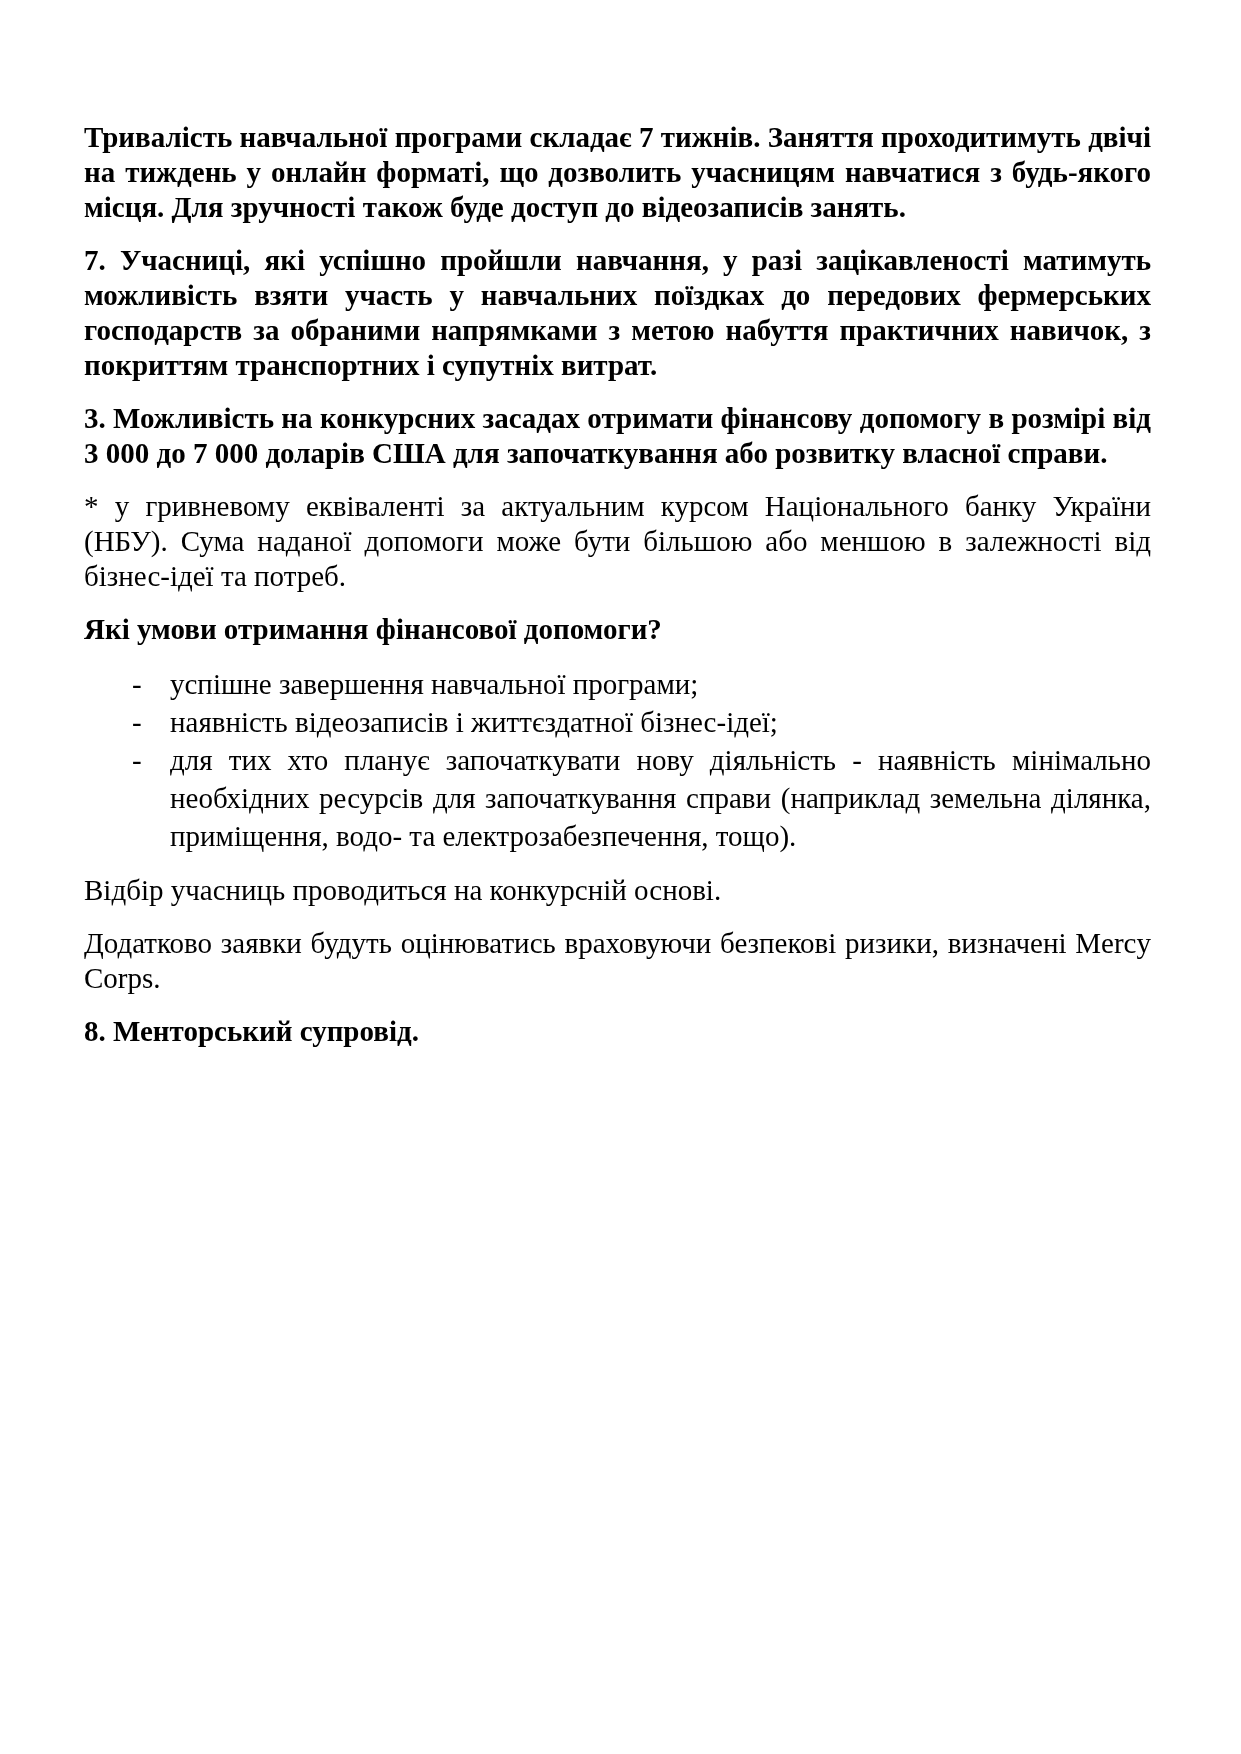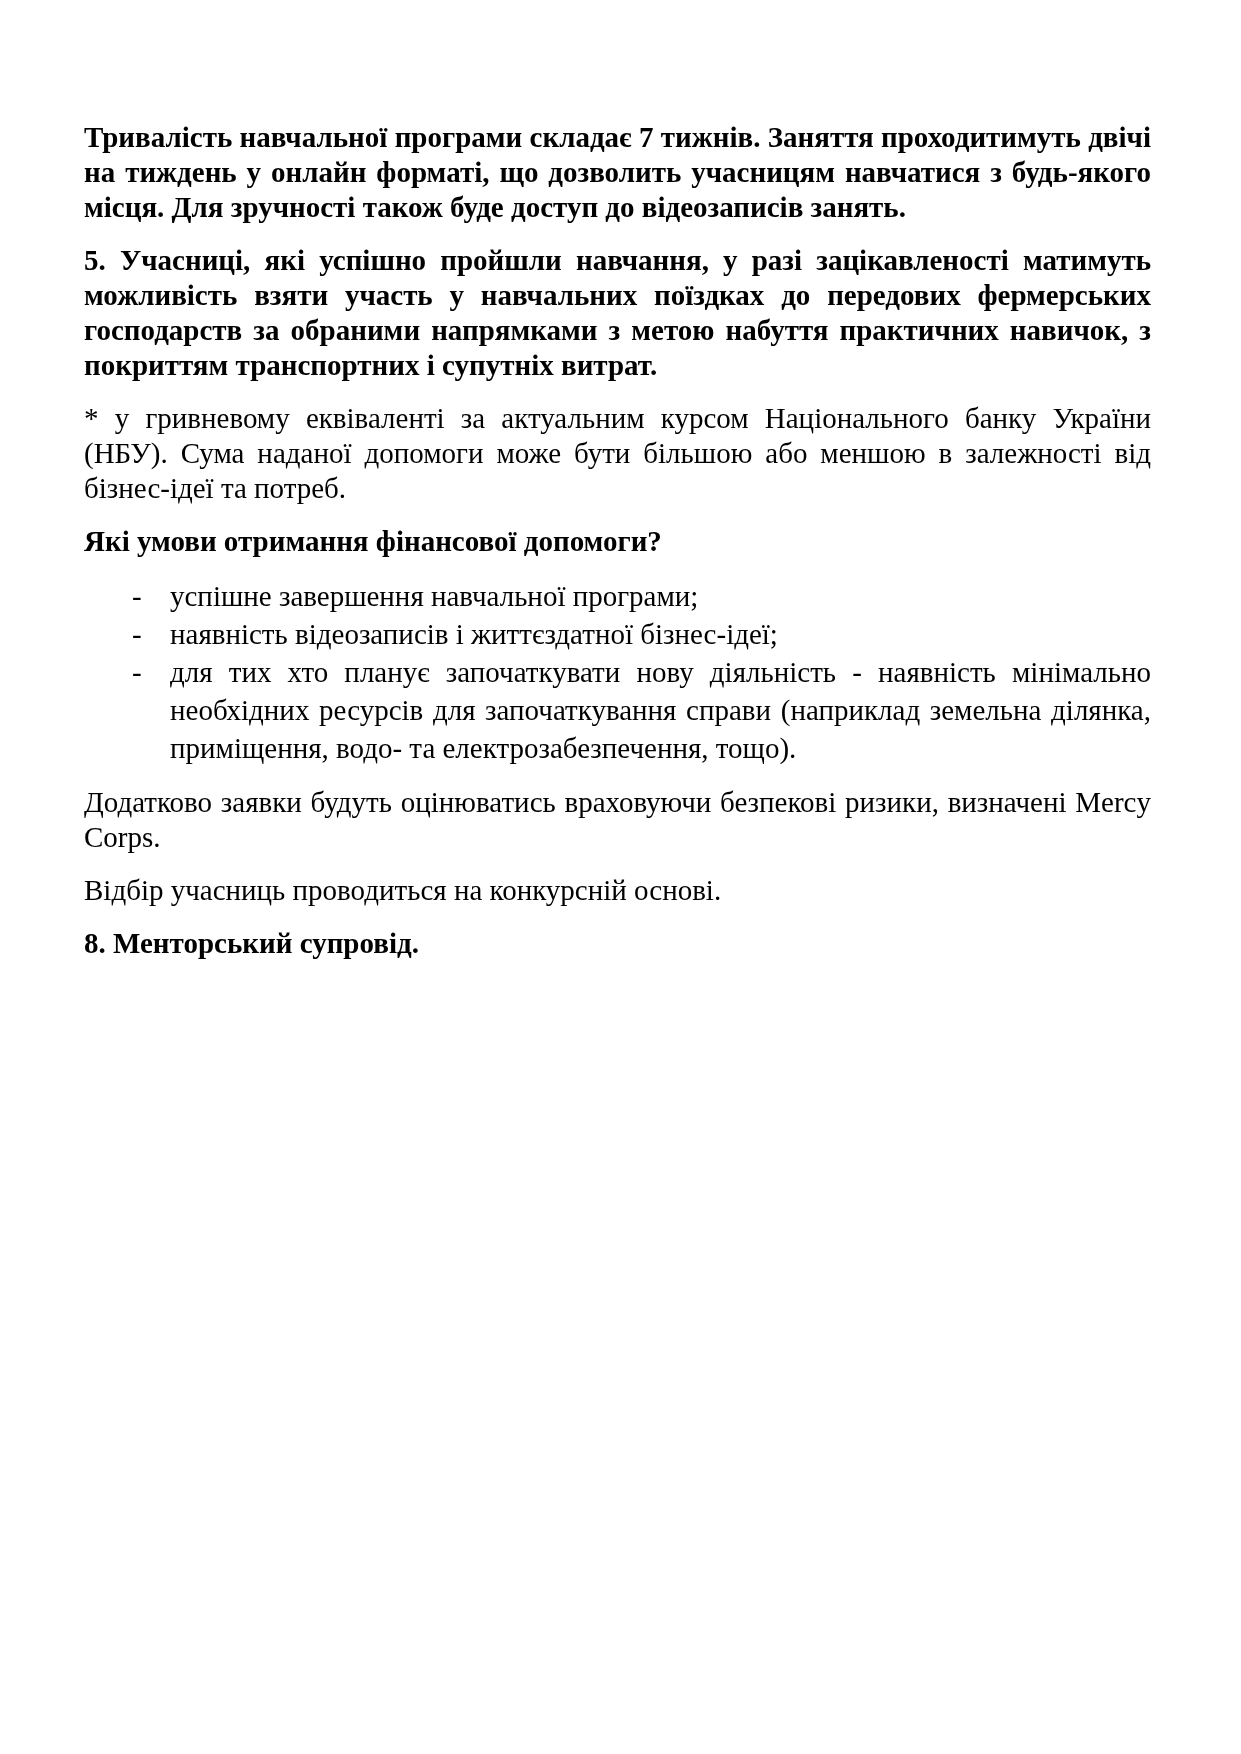"5. Учасниці, які успішно пройшли" p.para { text: 5 -> 7 }
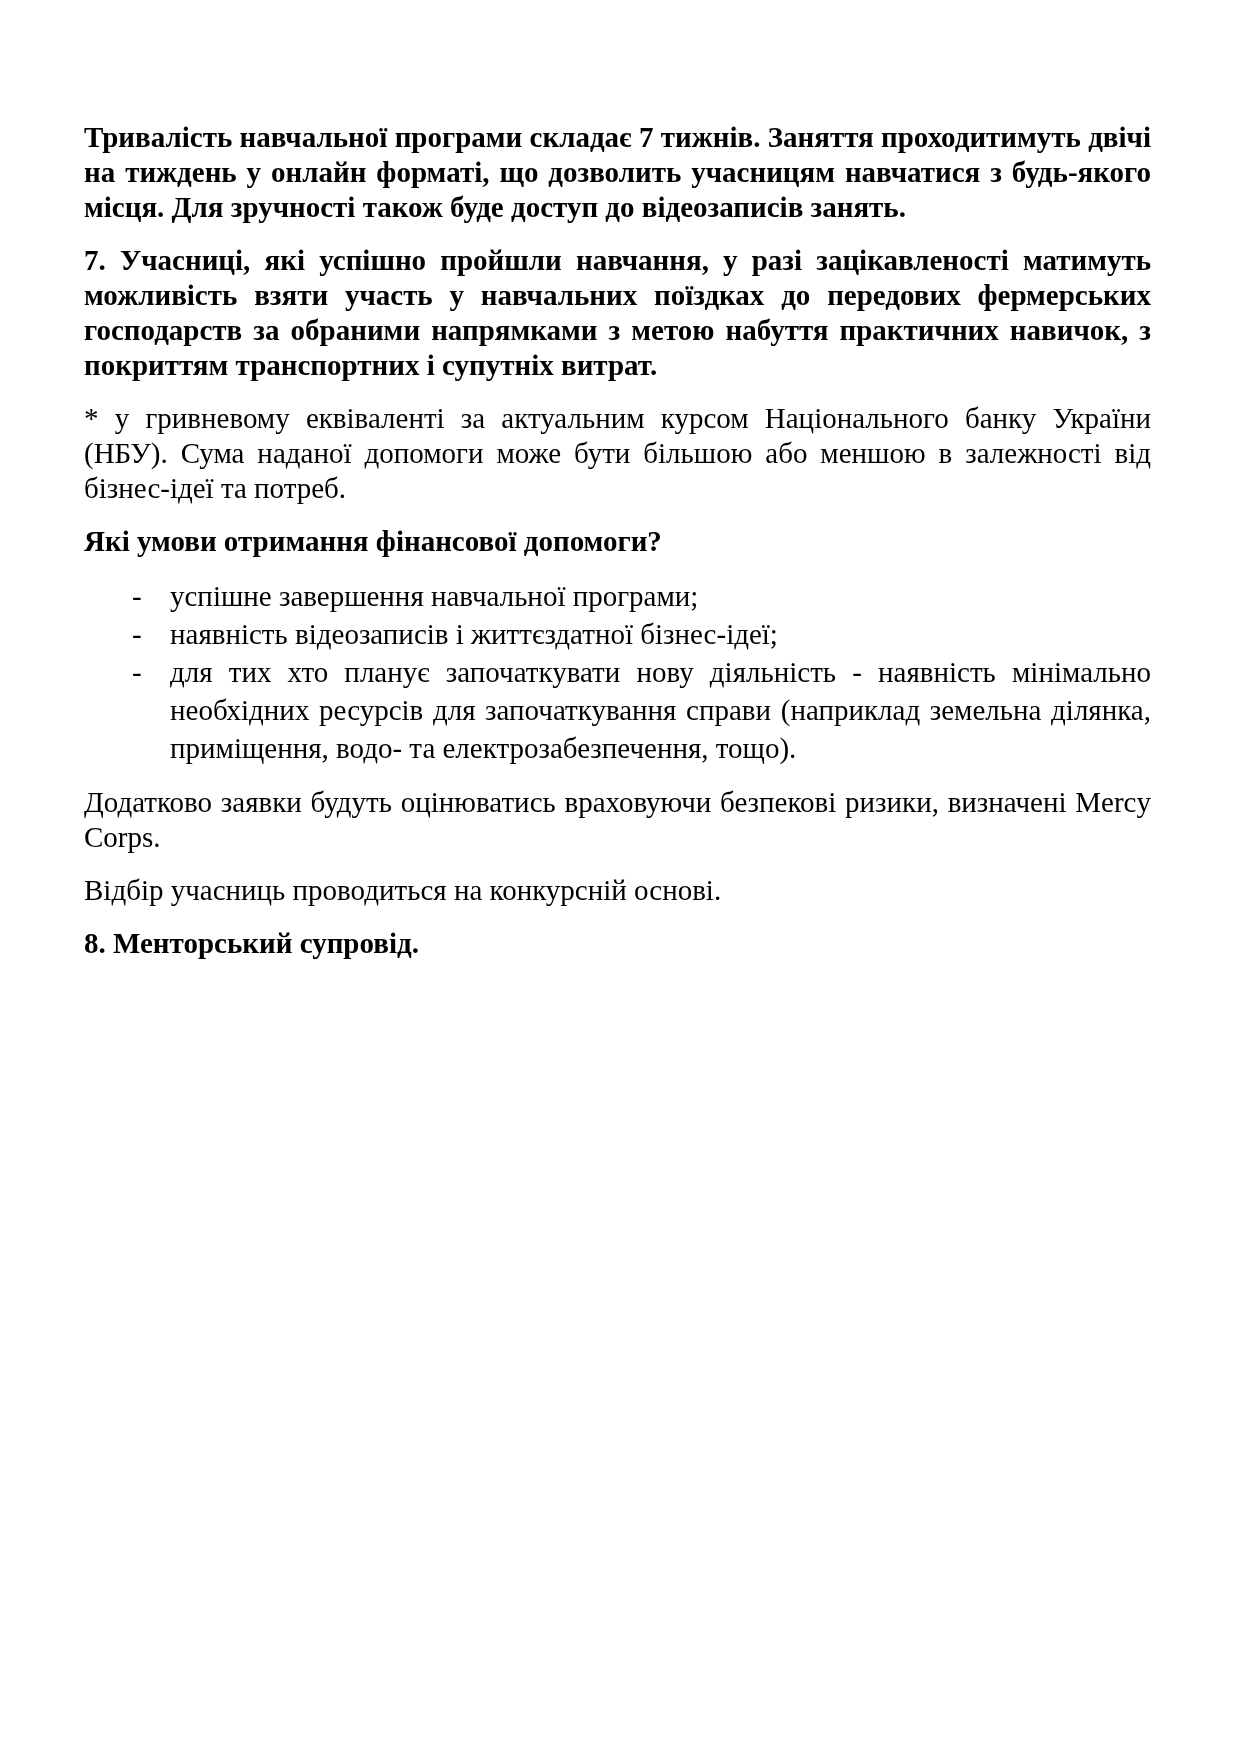"3. Можливість на конкурсних засадах" p.para { html: none -> <p>3. Можливість на конкурсних засадах отримати фінансову допомогу в розмірі від 3 000 до 7 000 доларів США для започаткування або розвитку власної справи.</p> }
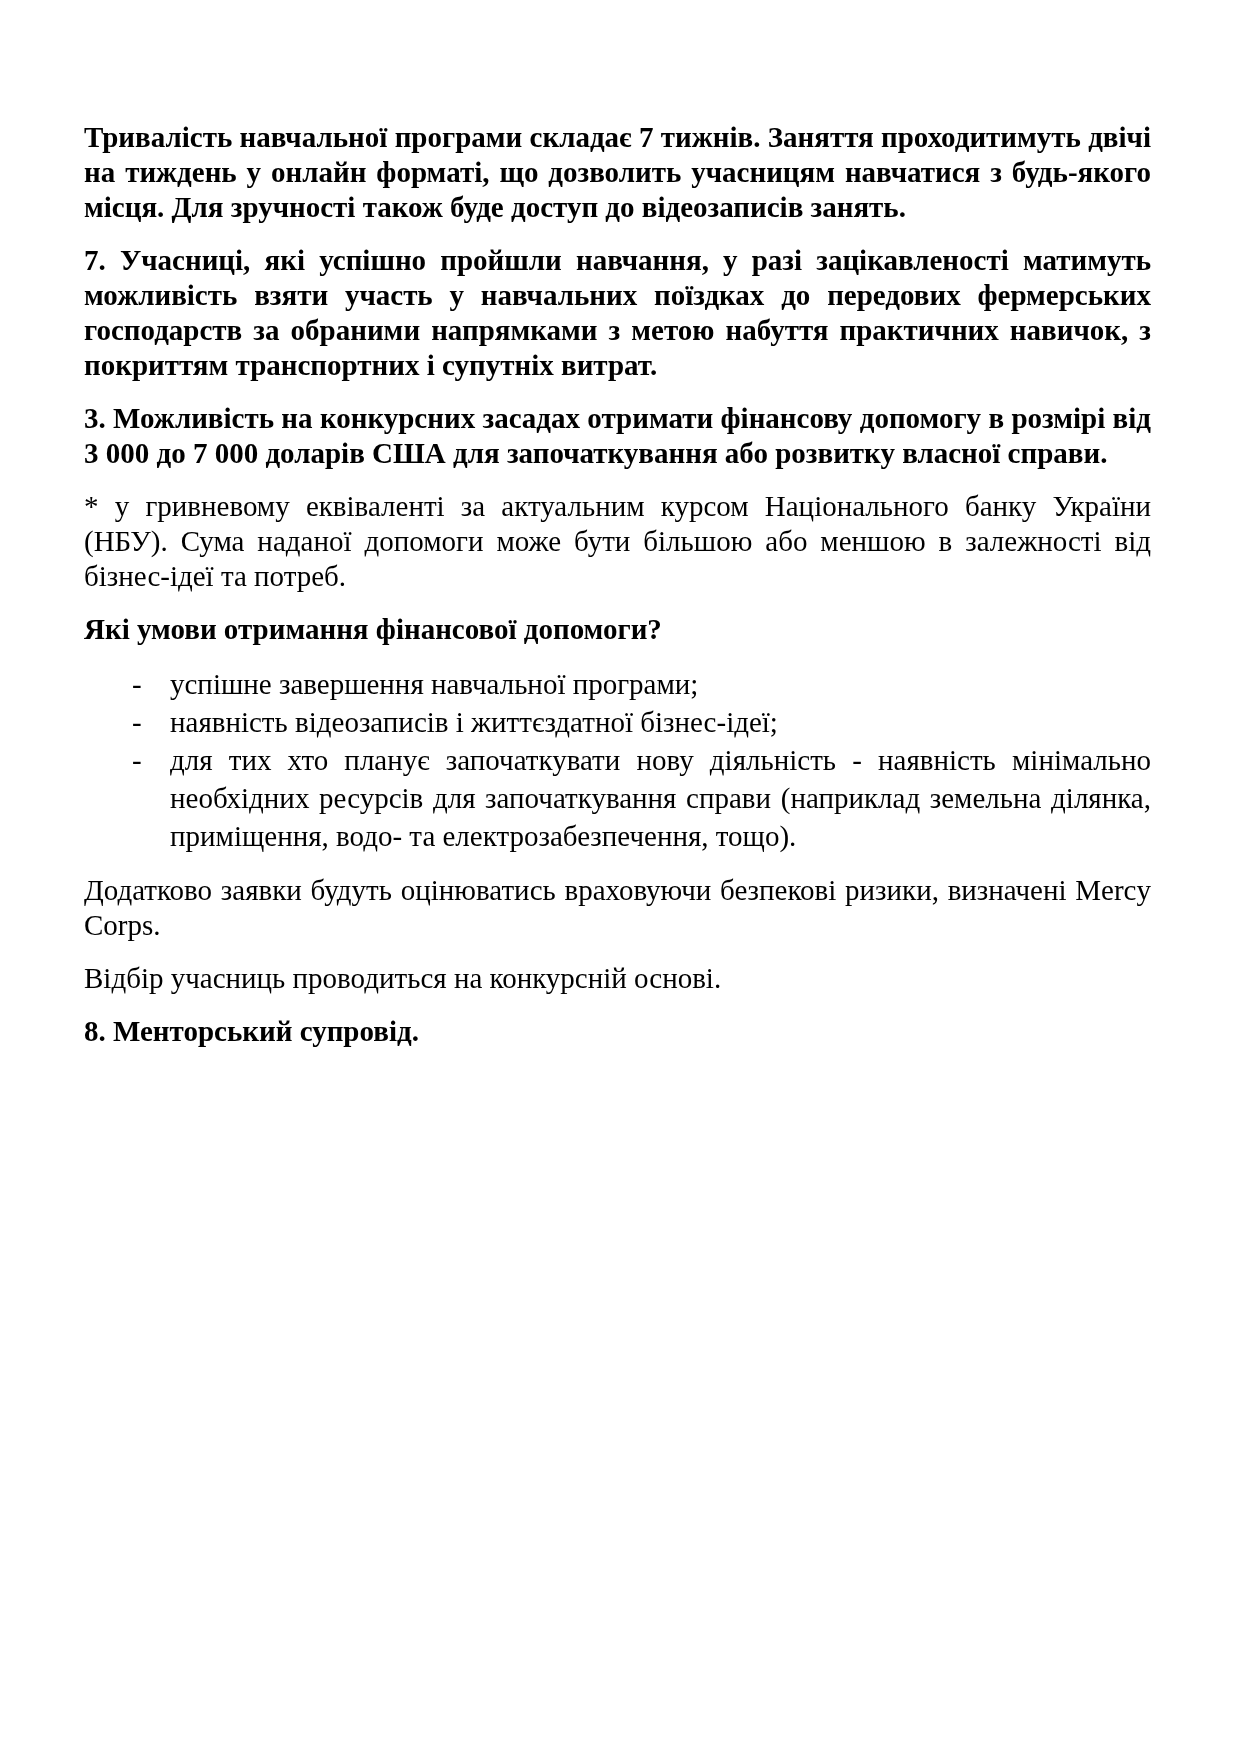"Додатково заявки будуть оцінюватись" p.para { order: before "Відбір учасниць проводиться на" -> after "Відбір учасниць проводиться на" }
